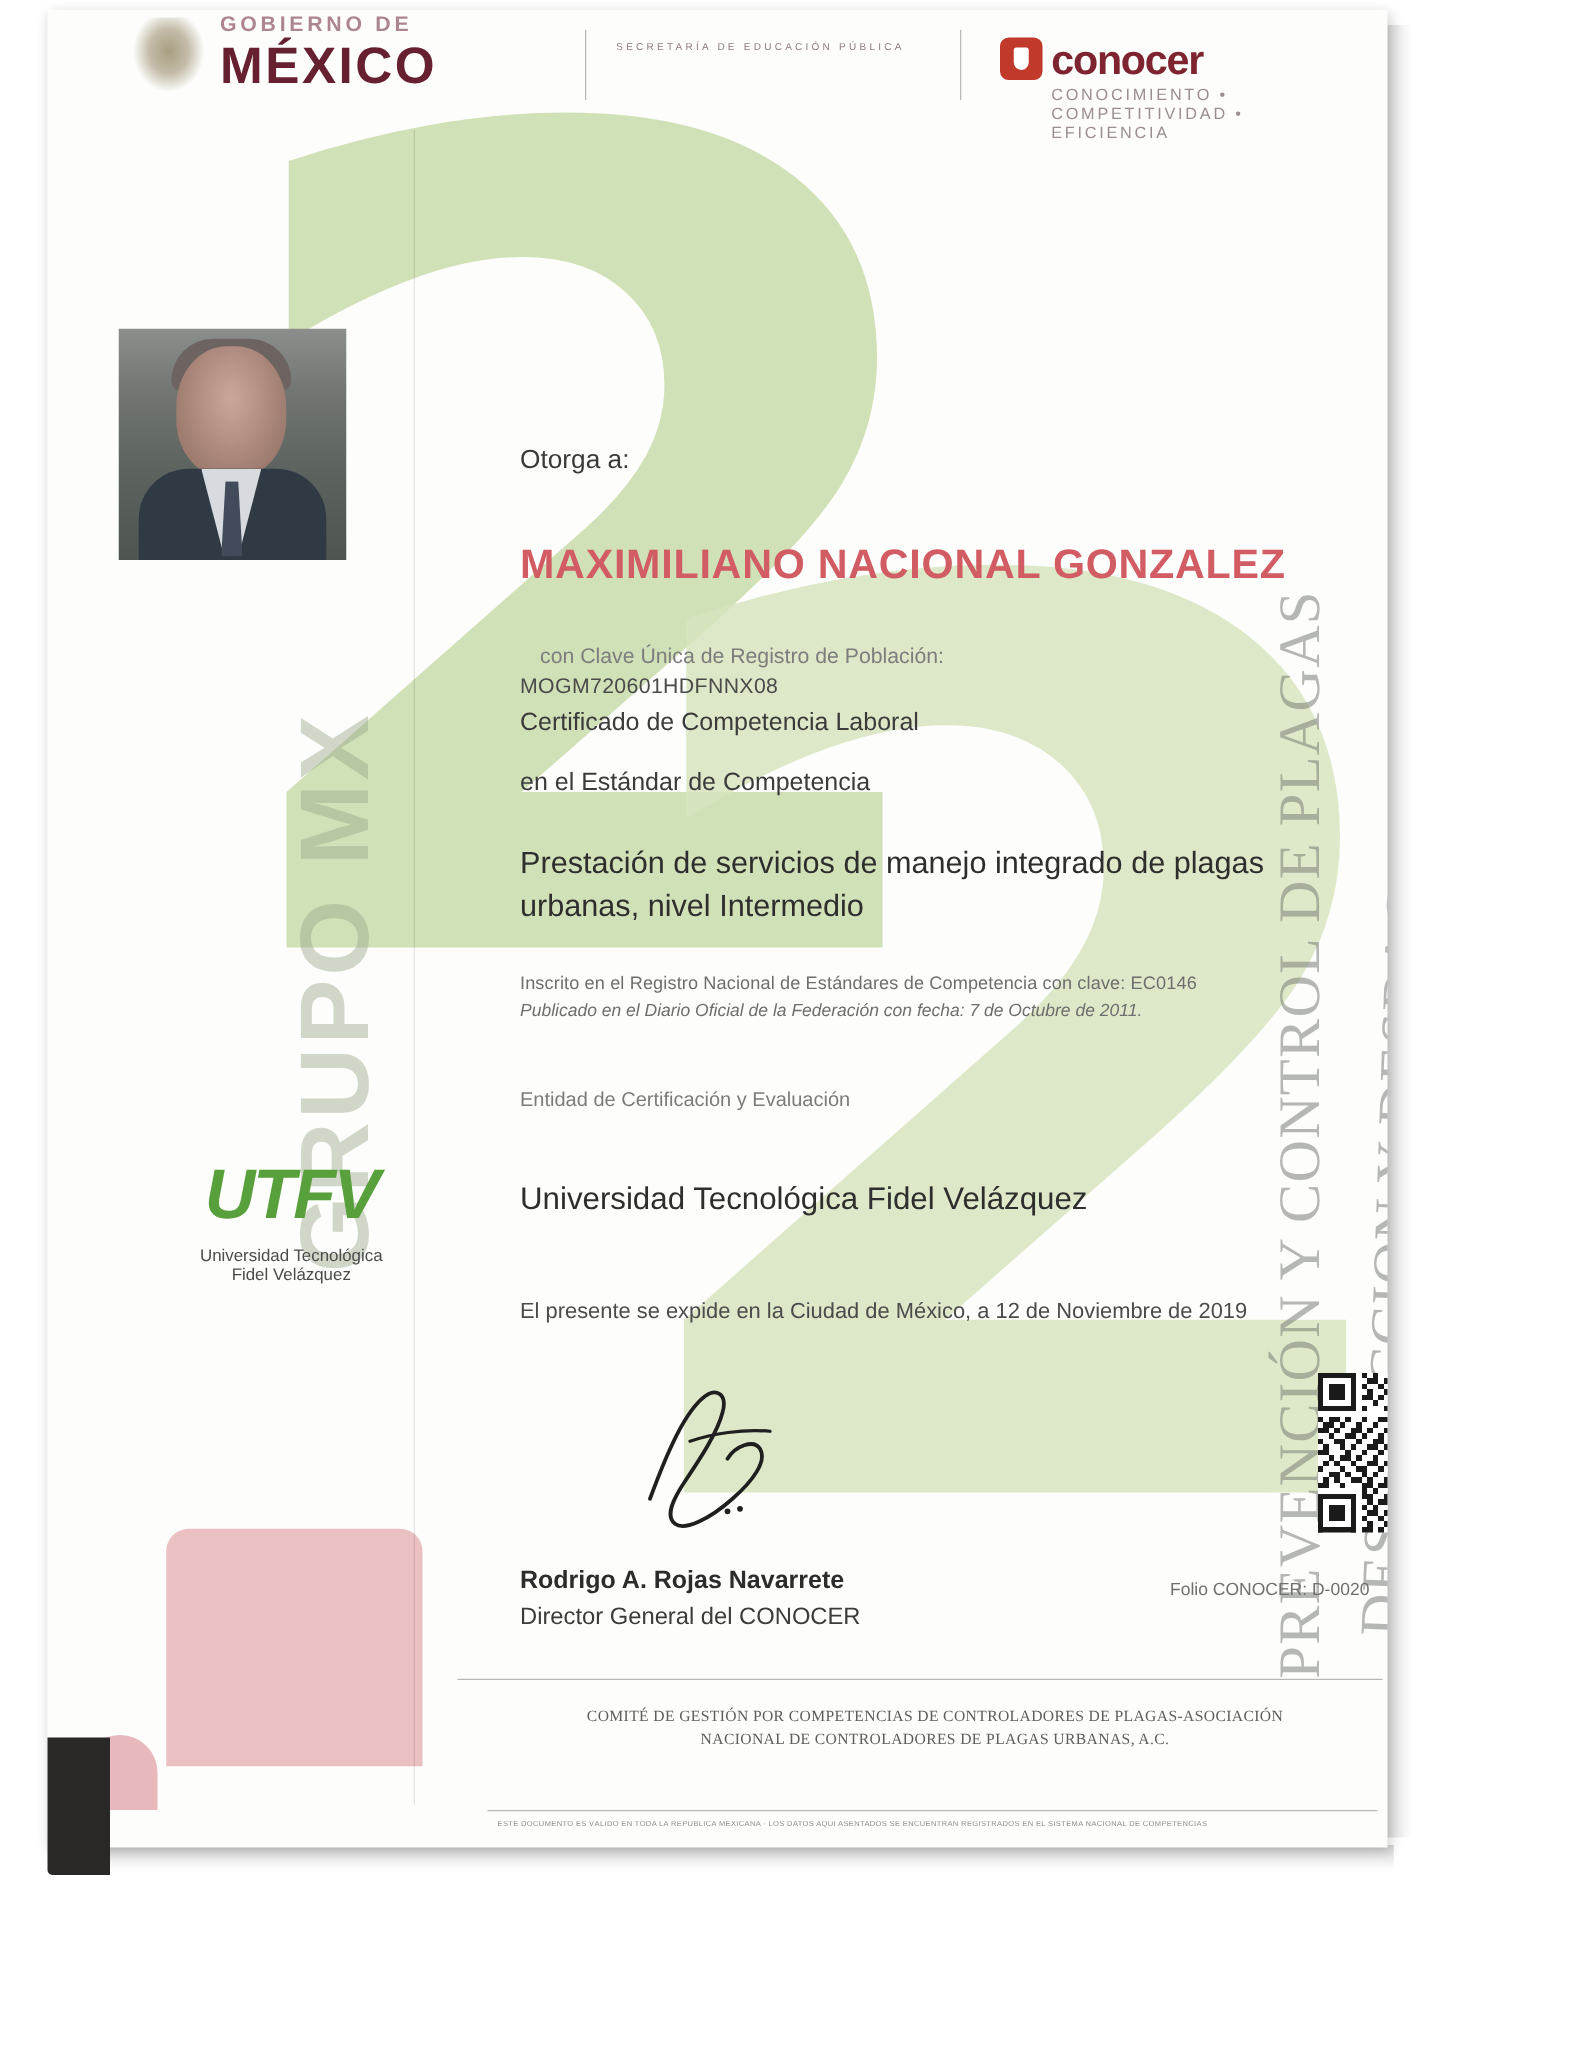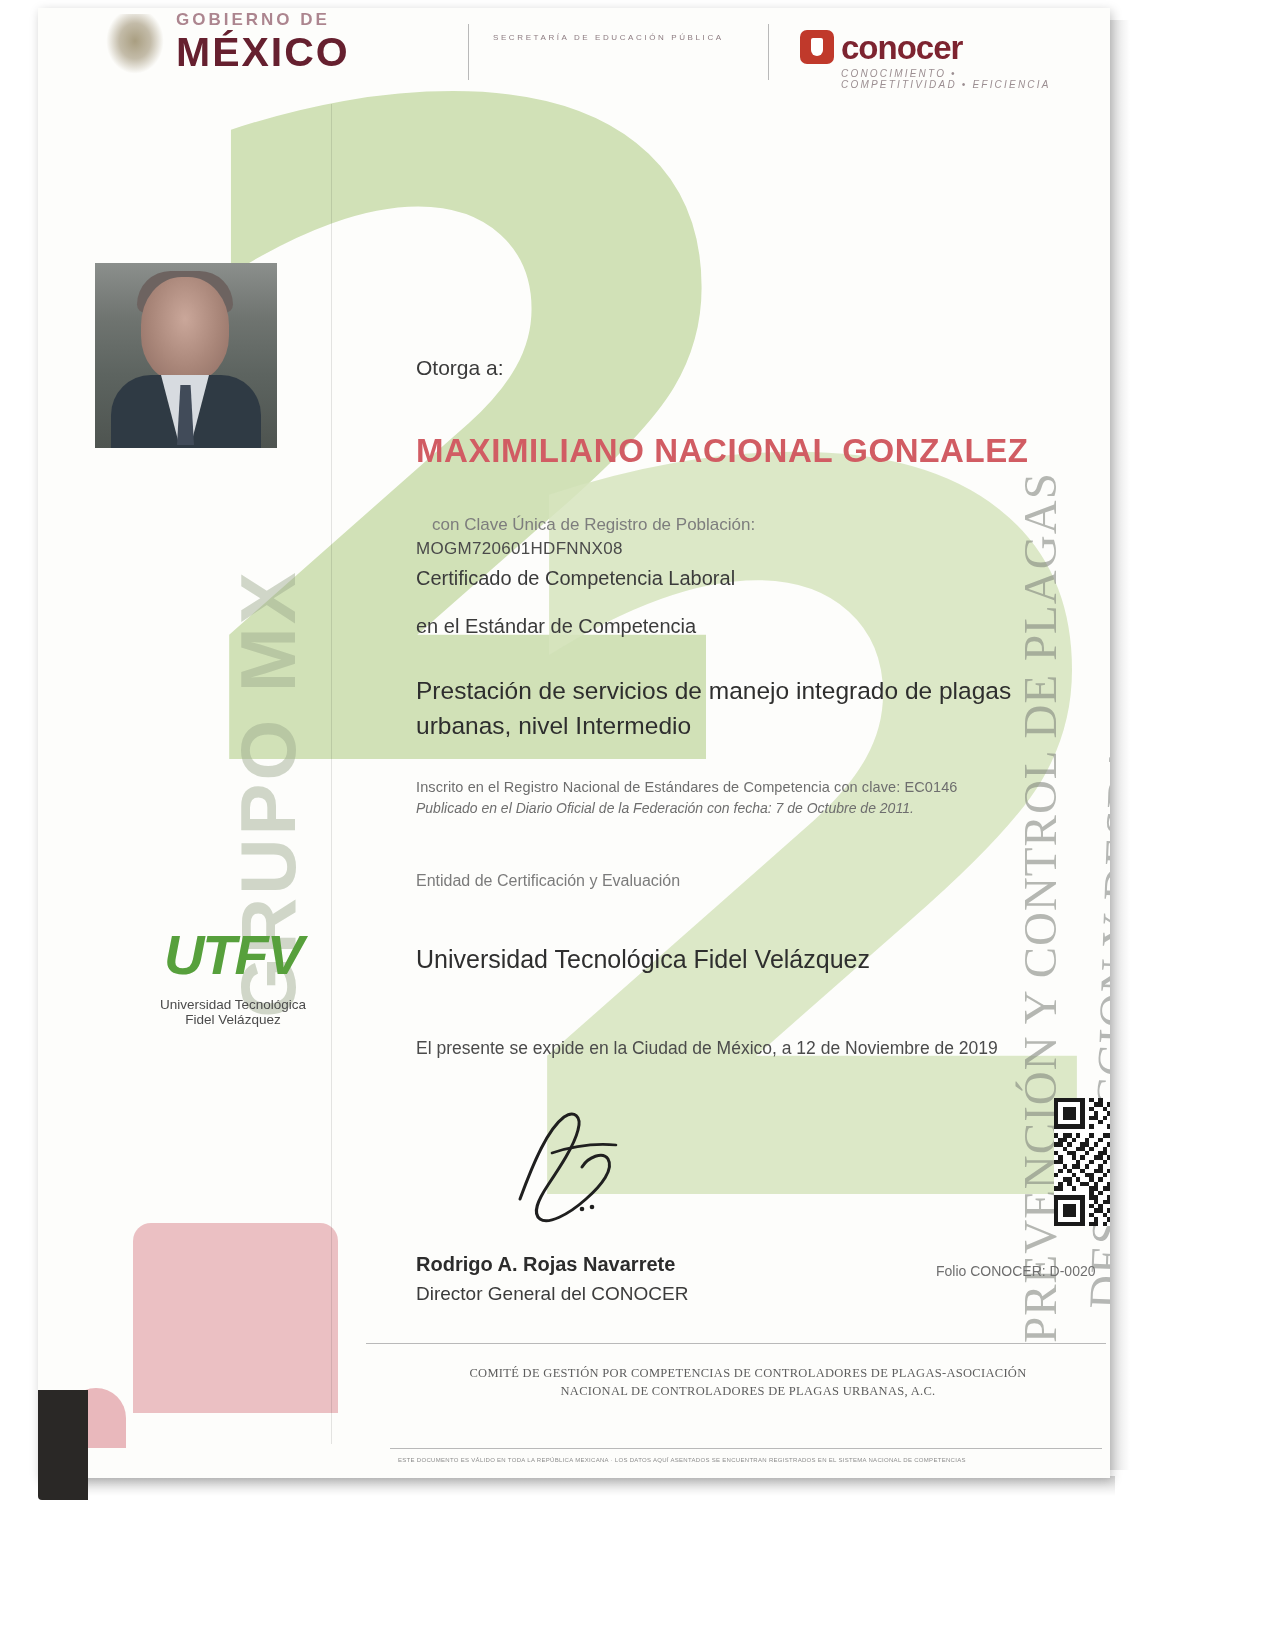"CONOCIMIENTO • COMPETITIVIDAD •" .con-tag { font-size: 10px -> 13px; font-style: italic -> none }
